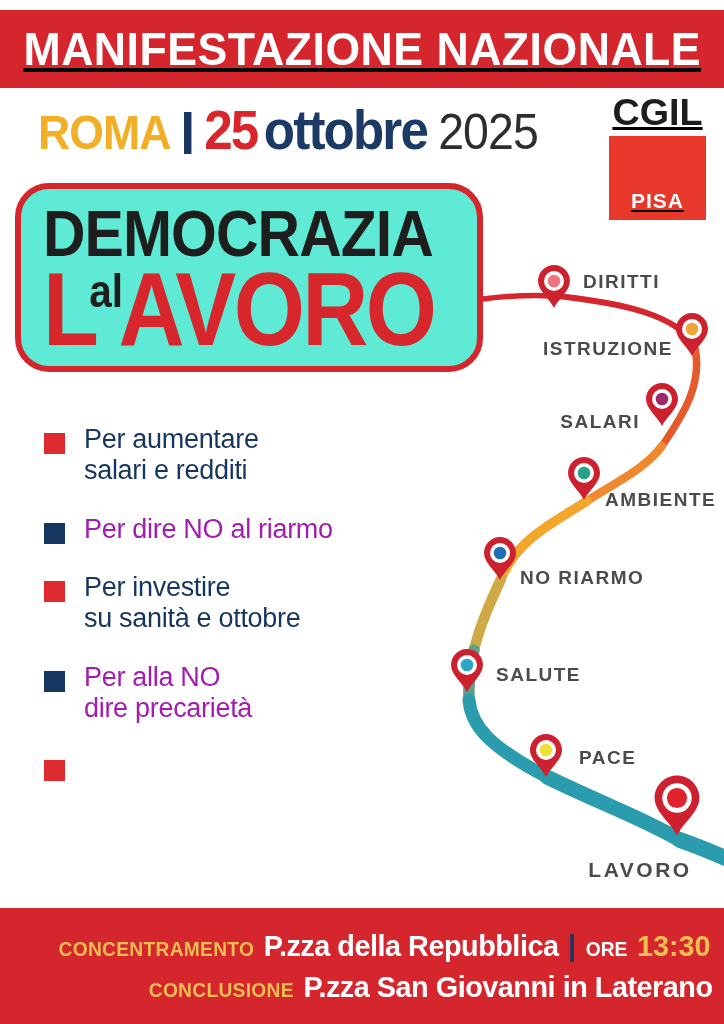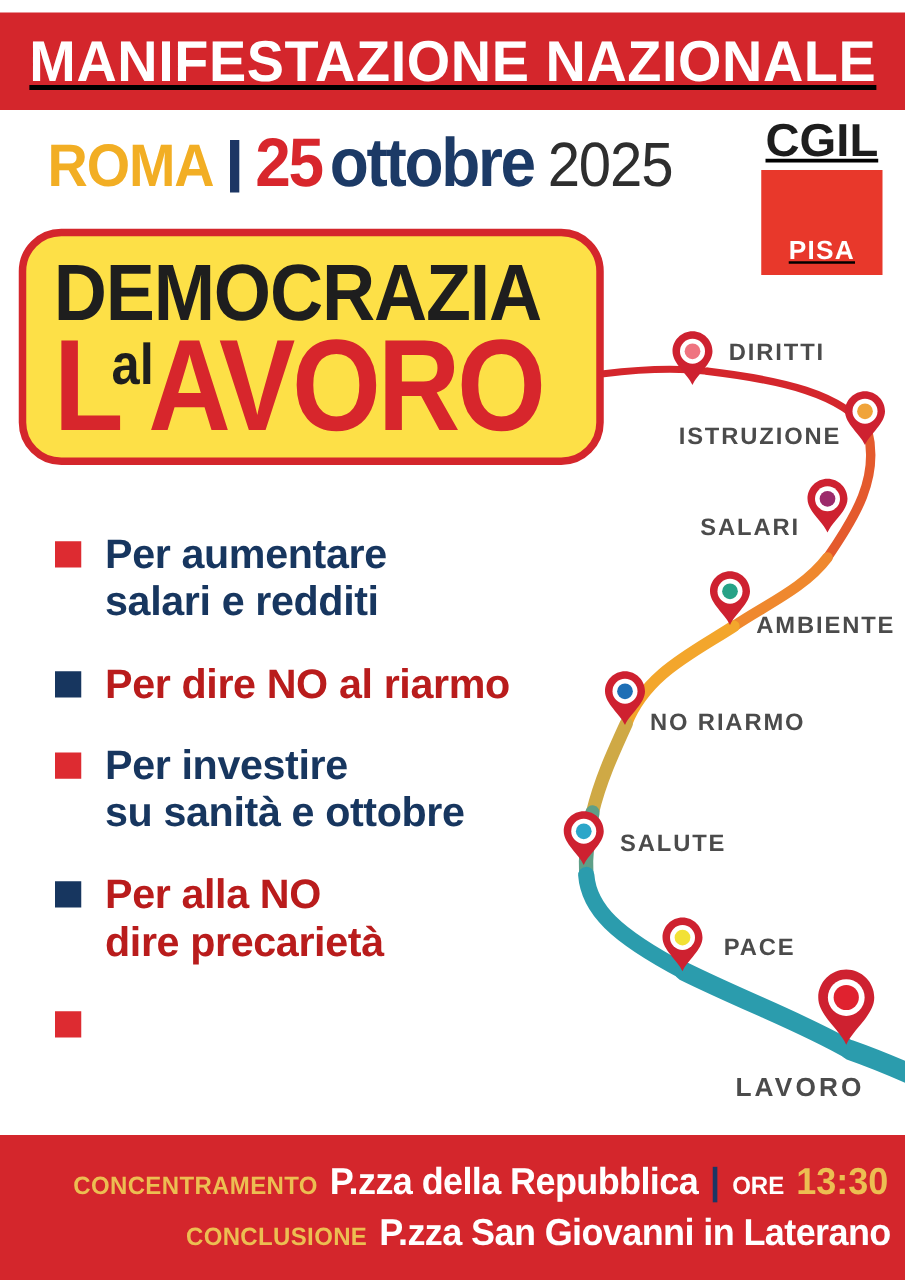"DEMOCRAZIA" .title-box { background: #fde047 -> #5eead4 }
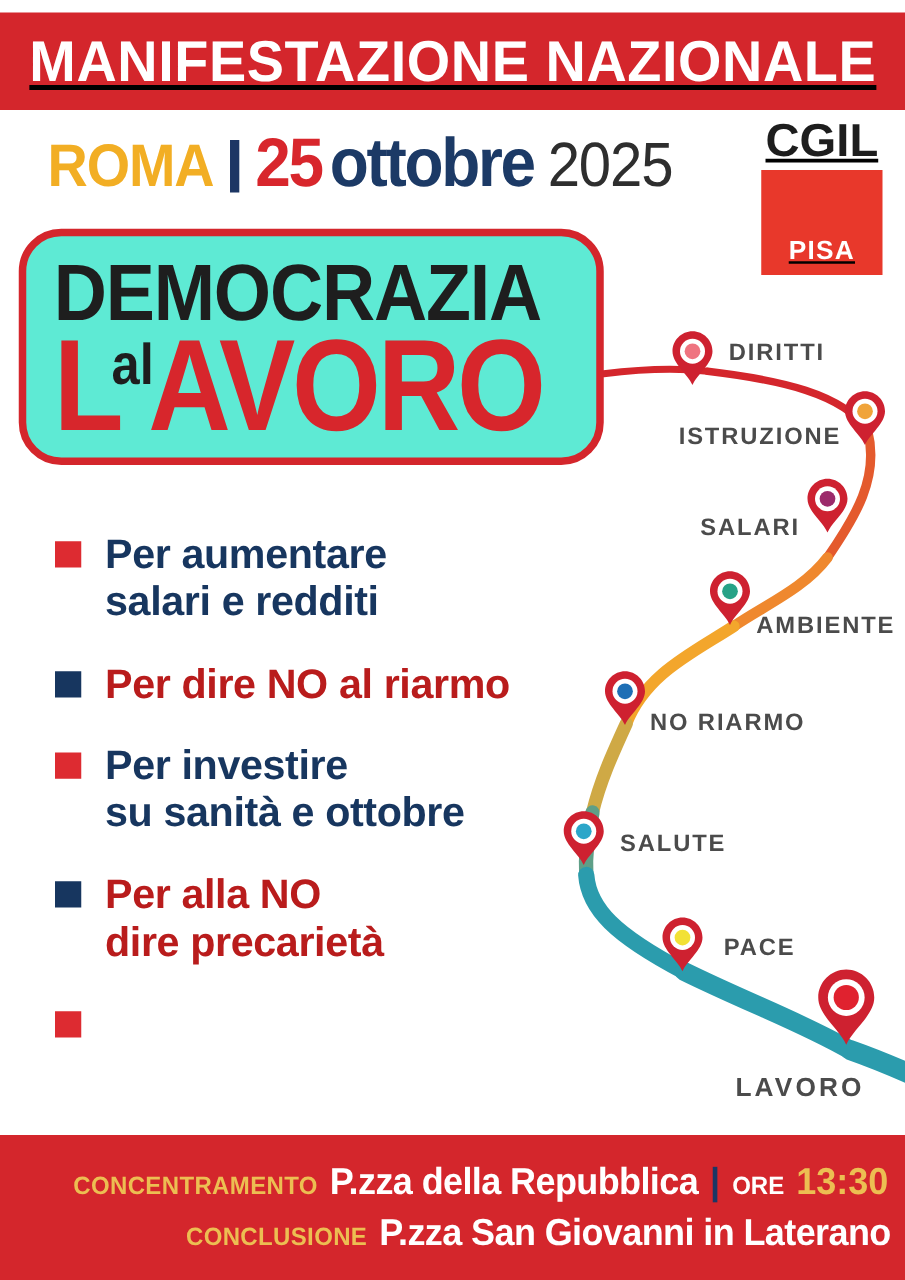"Per aumentare" .b-text { font-size: 33px -> 27px; font-weight: bold -> normal }
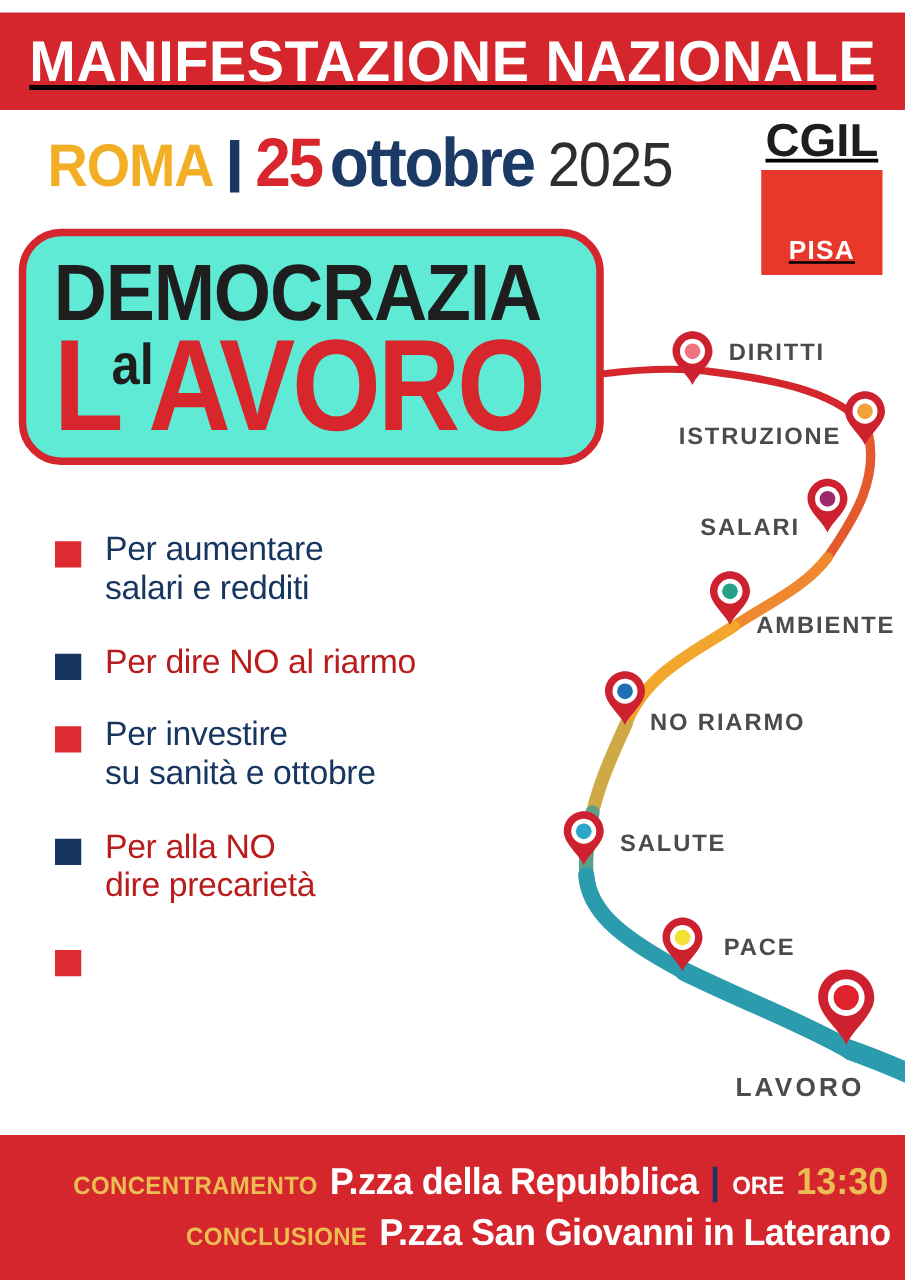"Per dire NO al riarmo" .b-text.red { color: #b91c1c -> #a21caf }
